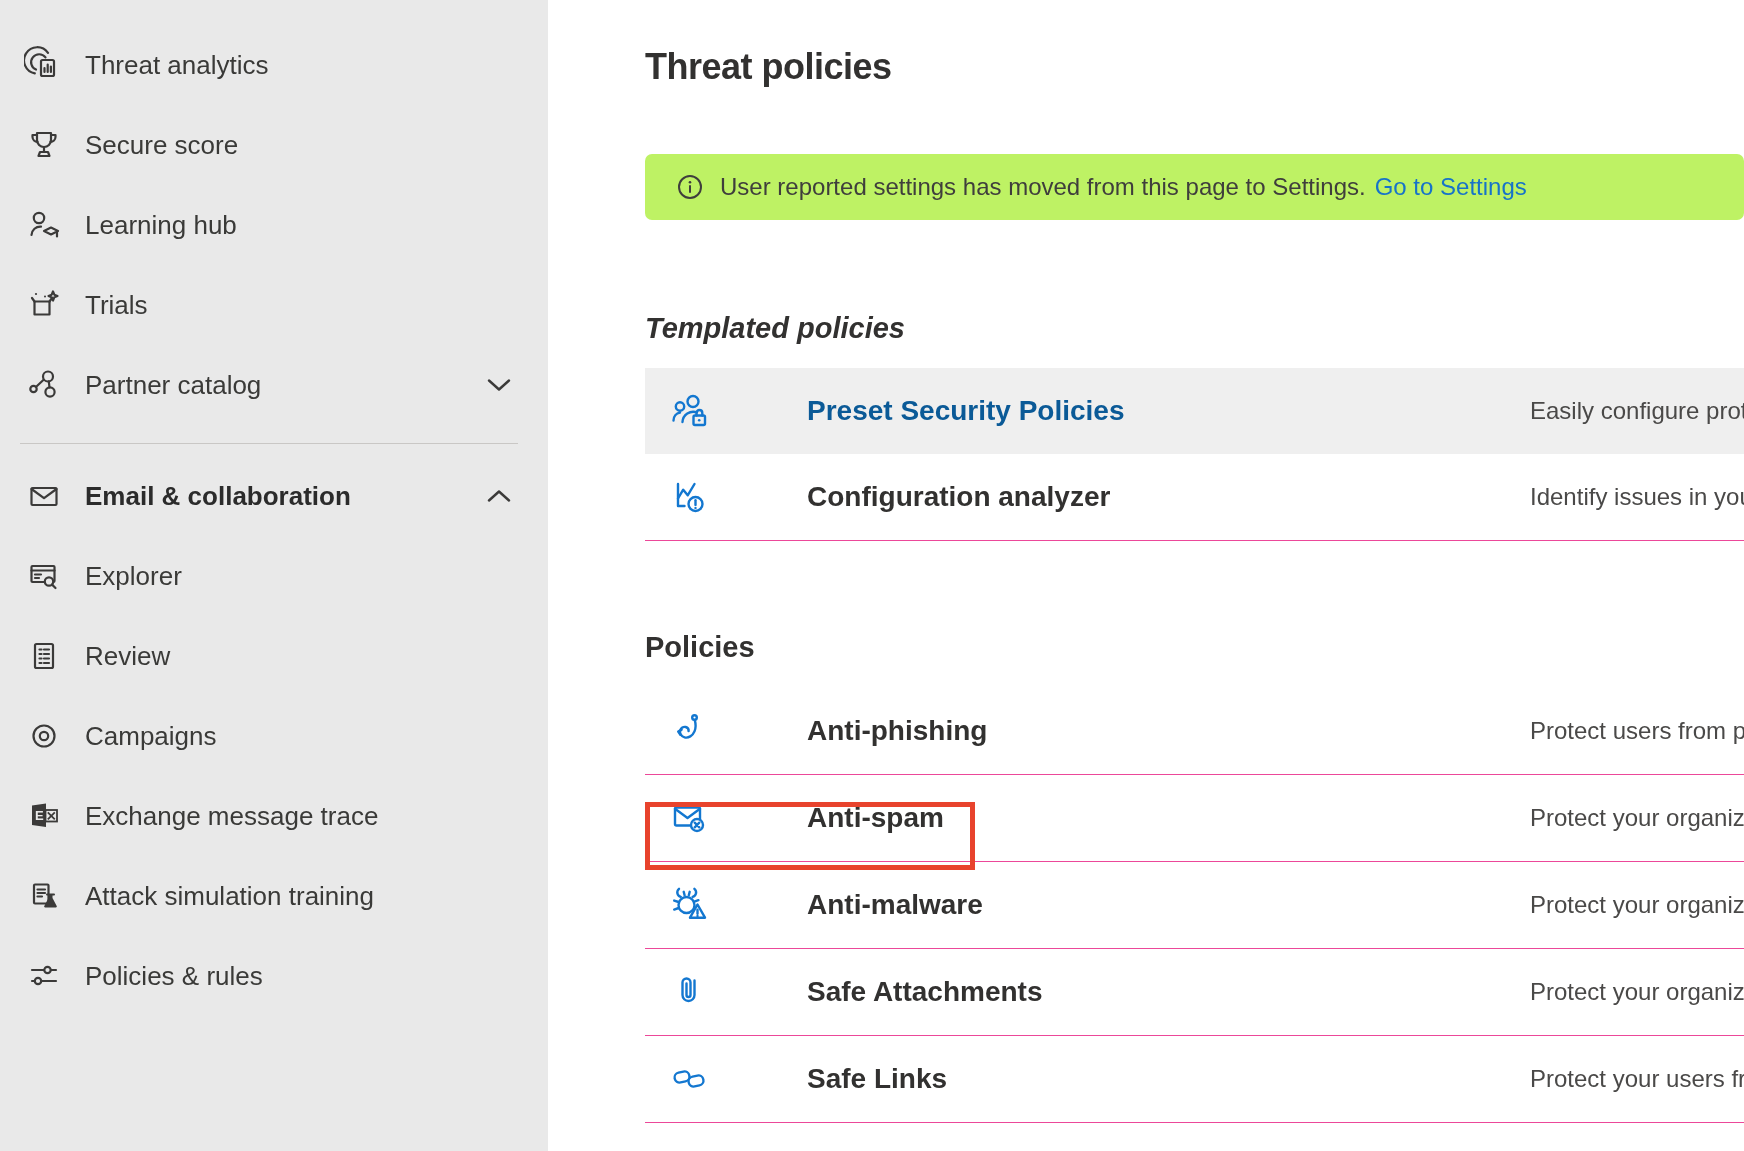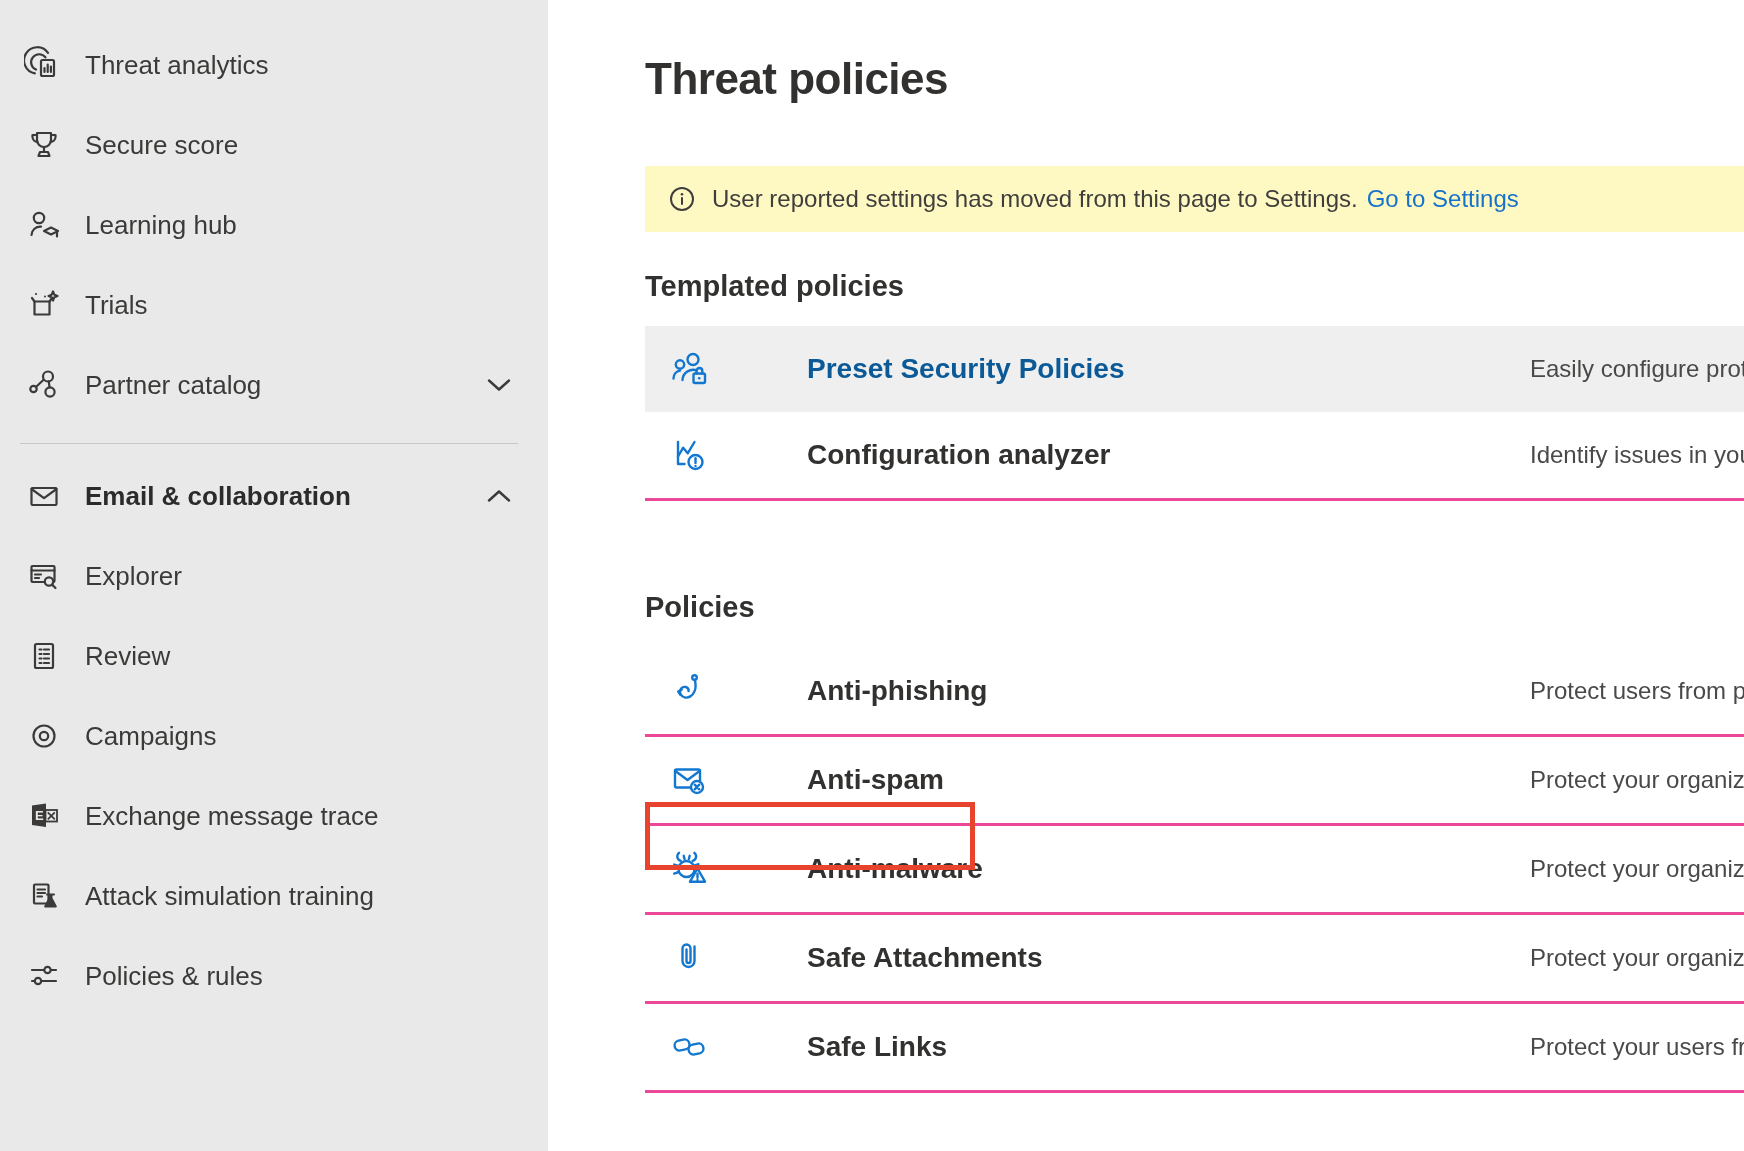"Threat policies" h1.page-title { font-size: 44px -> 36px; margin: 42px 0 0 97px -> 30px 0 0 97px }
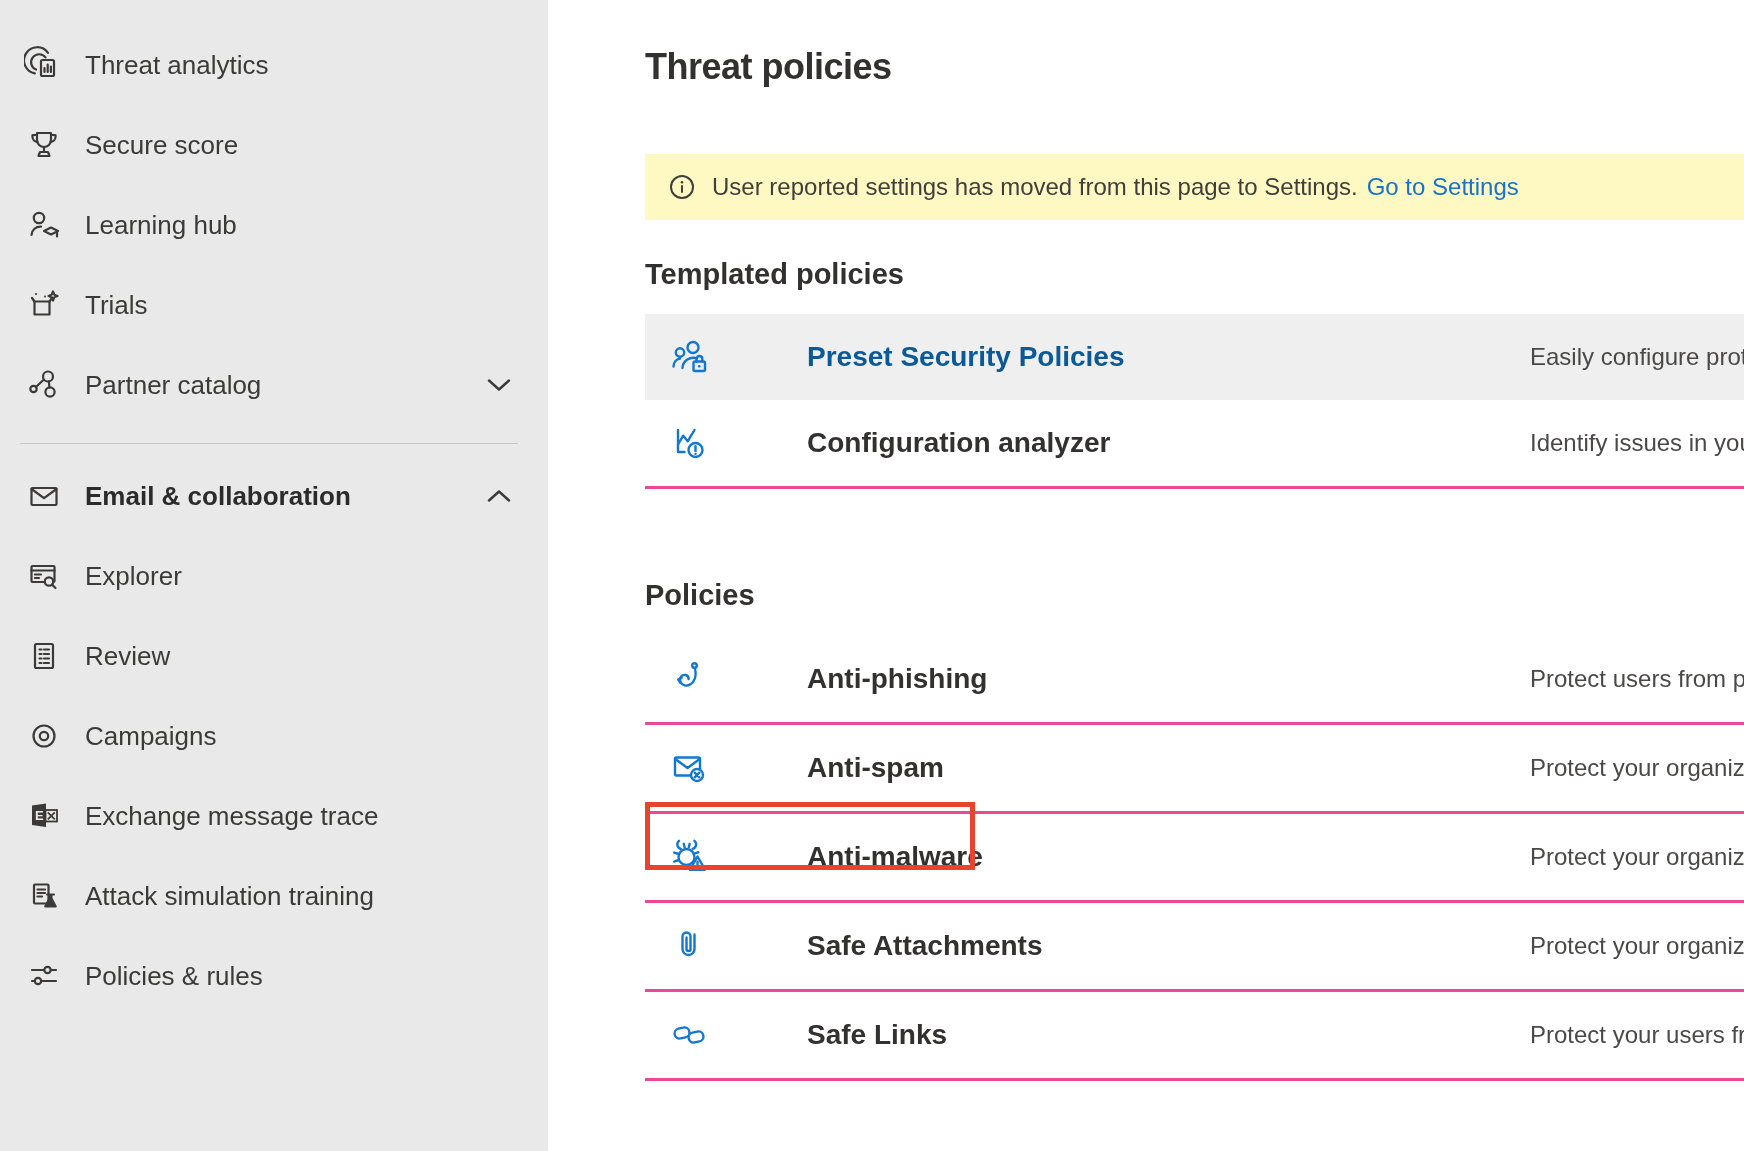"User reported settings has moved" .banner { background: #fef9c3 -> #bef264; border-radius: none -> 7px; padding-left: 24px -> 32px }
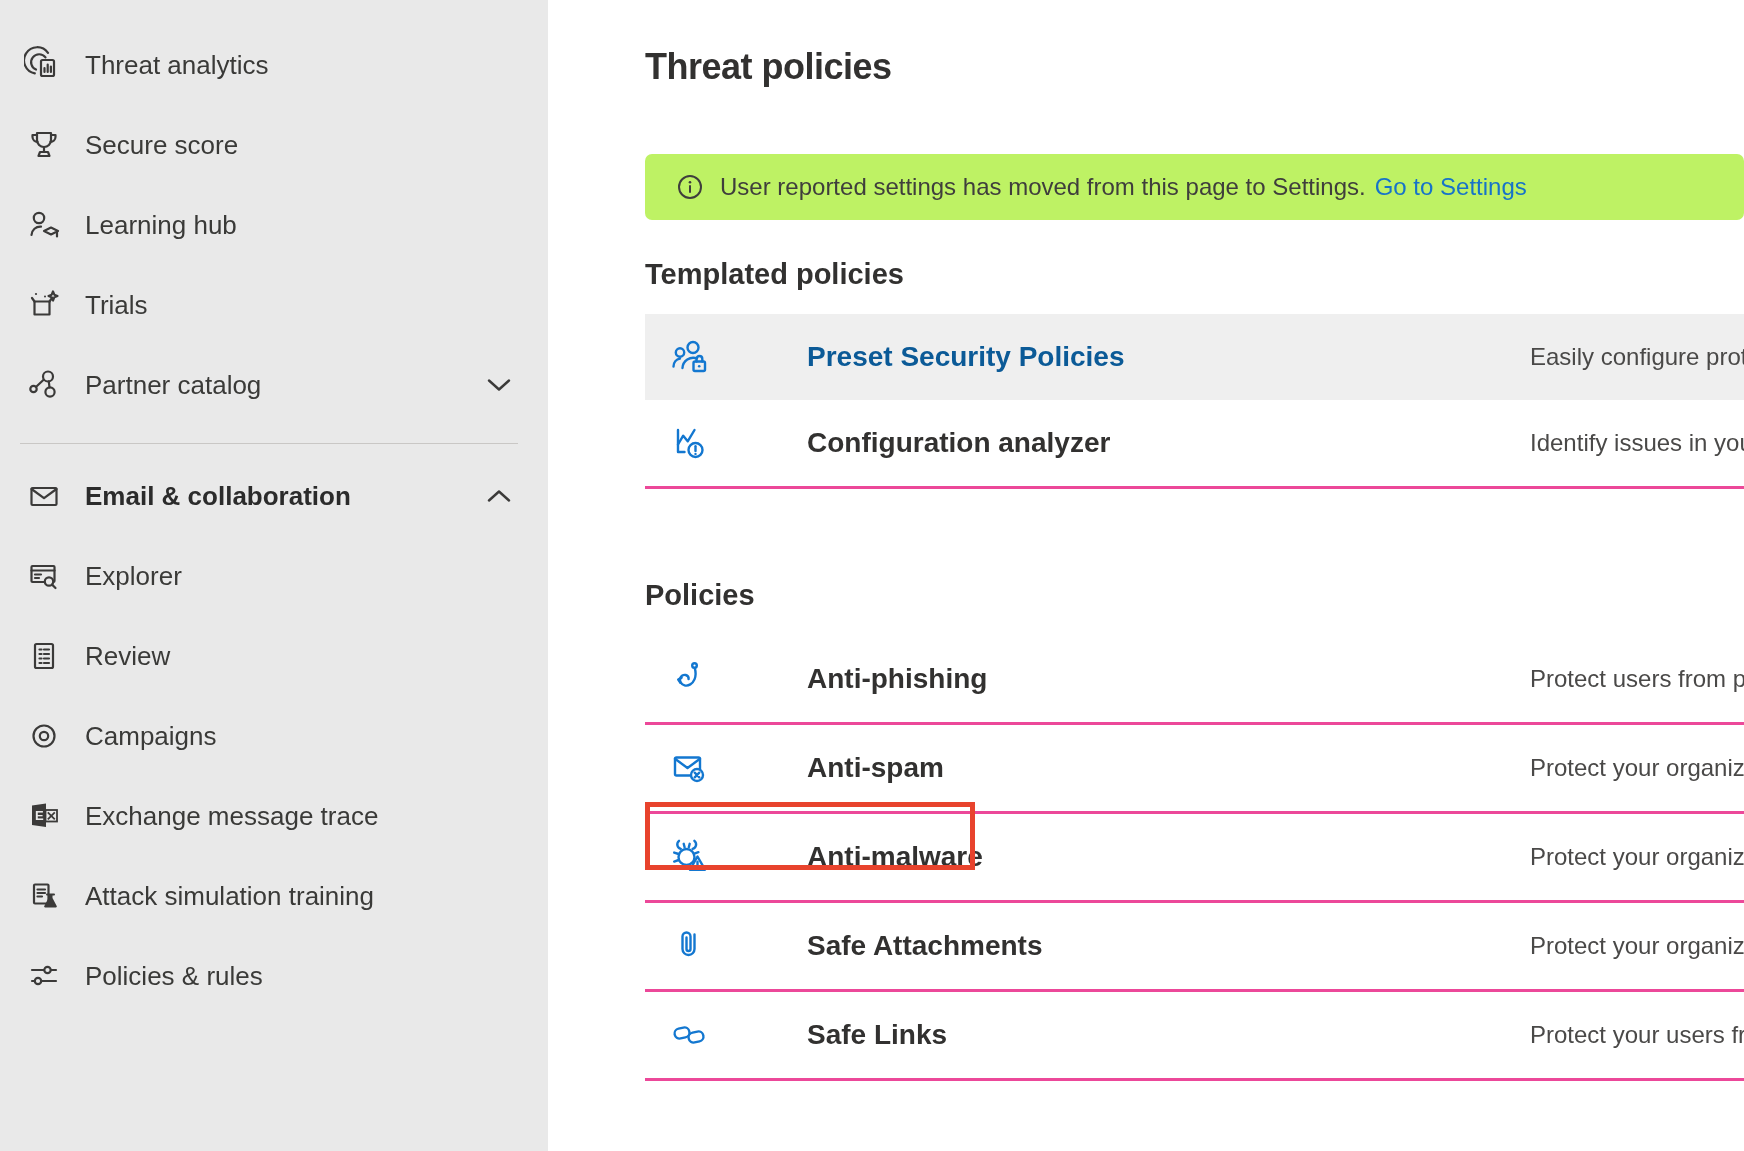"Templated policies" h2.templated { font-style: none -> italic; margin-top: 37px -> 91px }
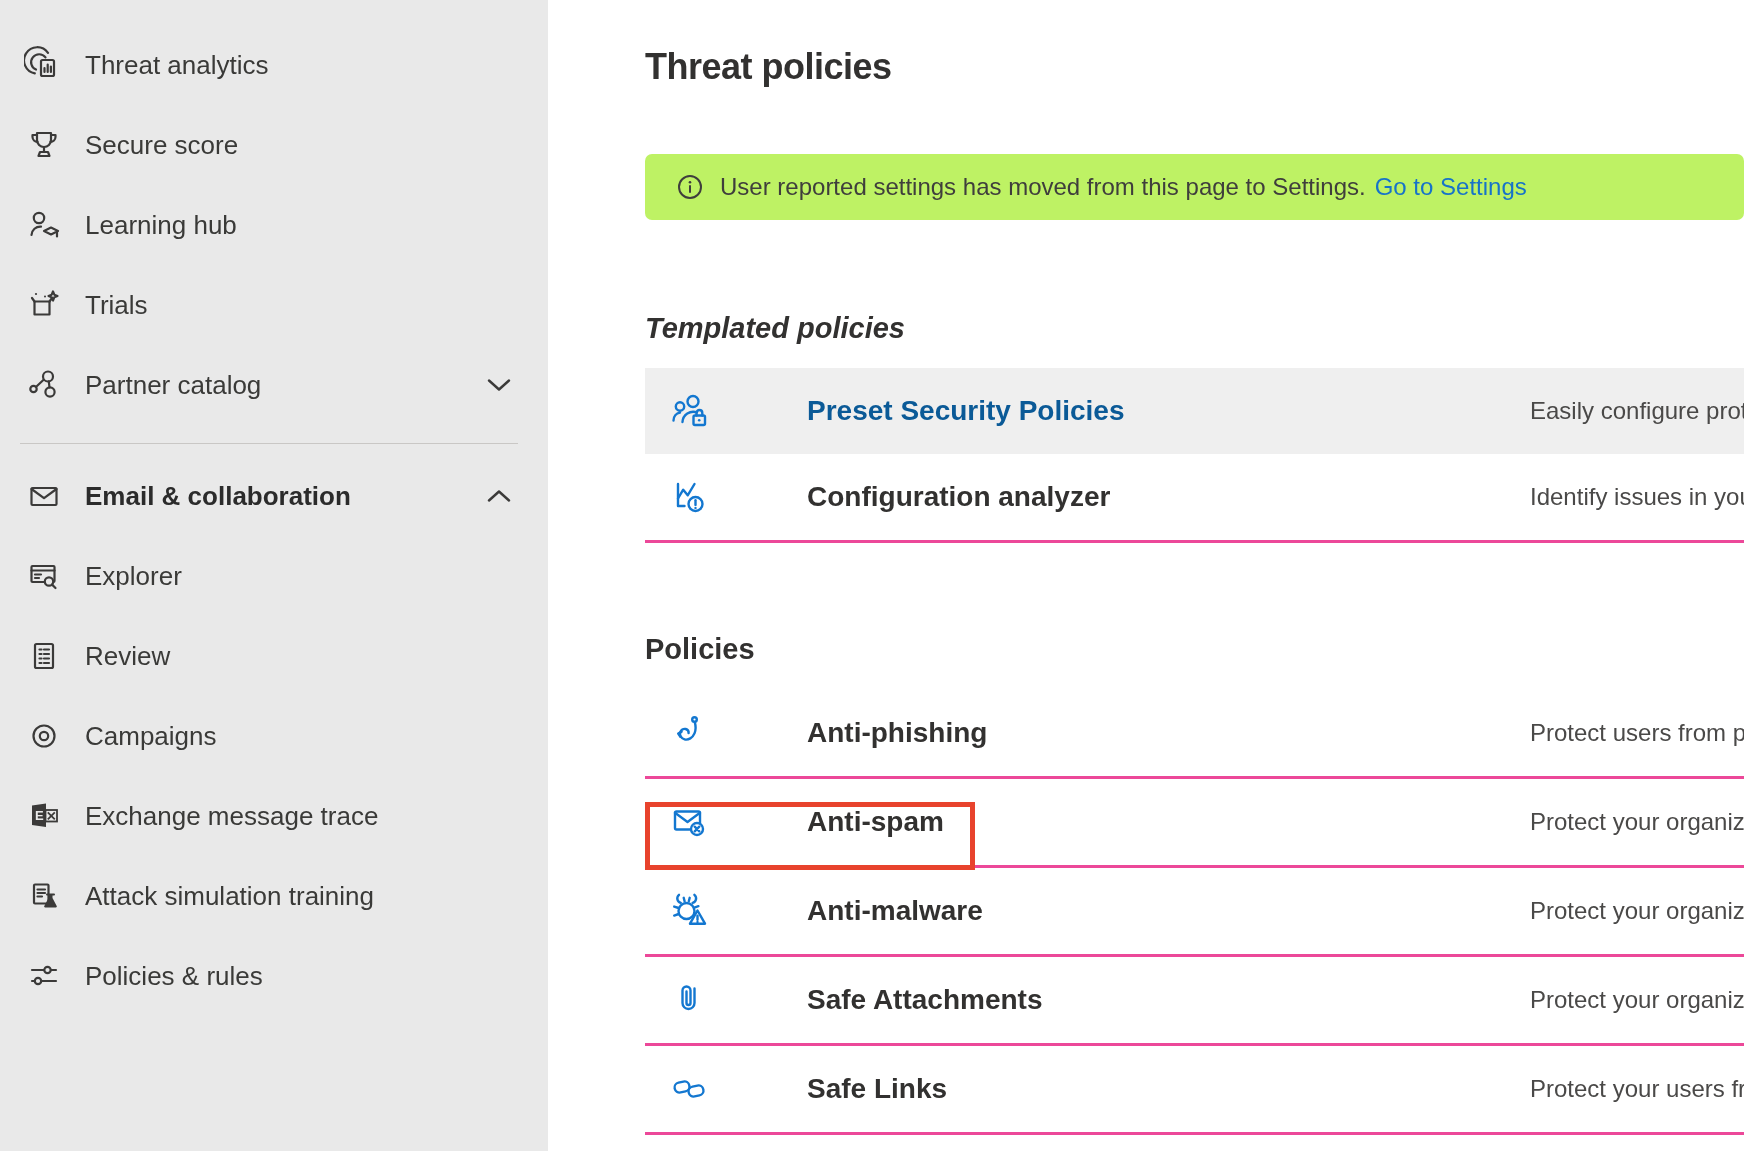"Configuration analyzer" .row.bordered { border-bottom: 3px solid #ec4899 -> 1px solid #ec4899 }
